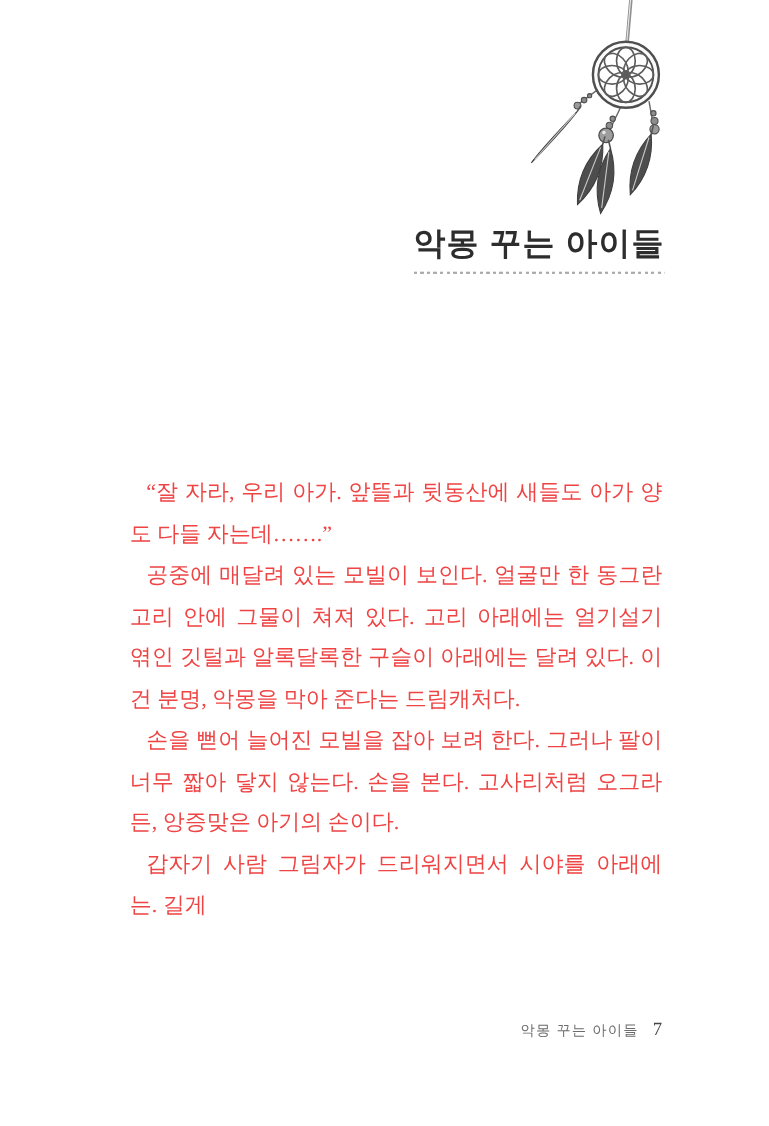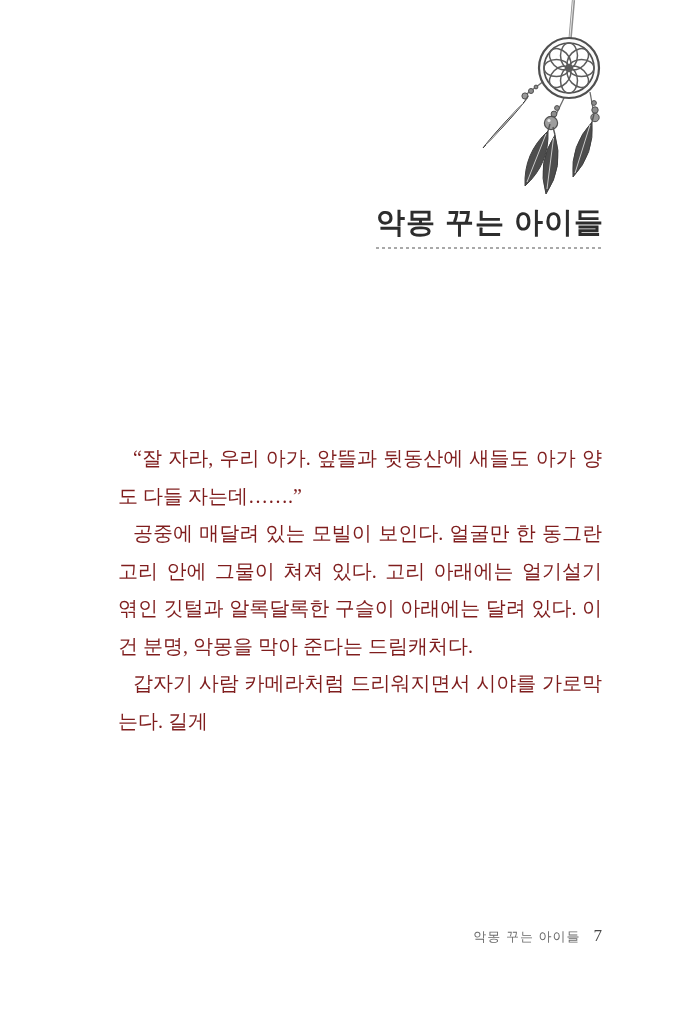"“잘 자라, 우리 아가. 앞뜰과" .body-text { color: #7f1d1d -> #ef4444; top: 440px -> 430px }
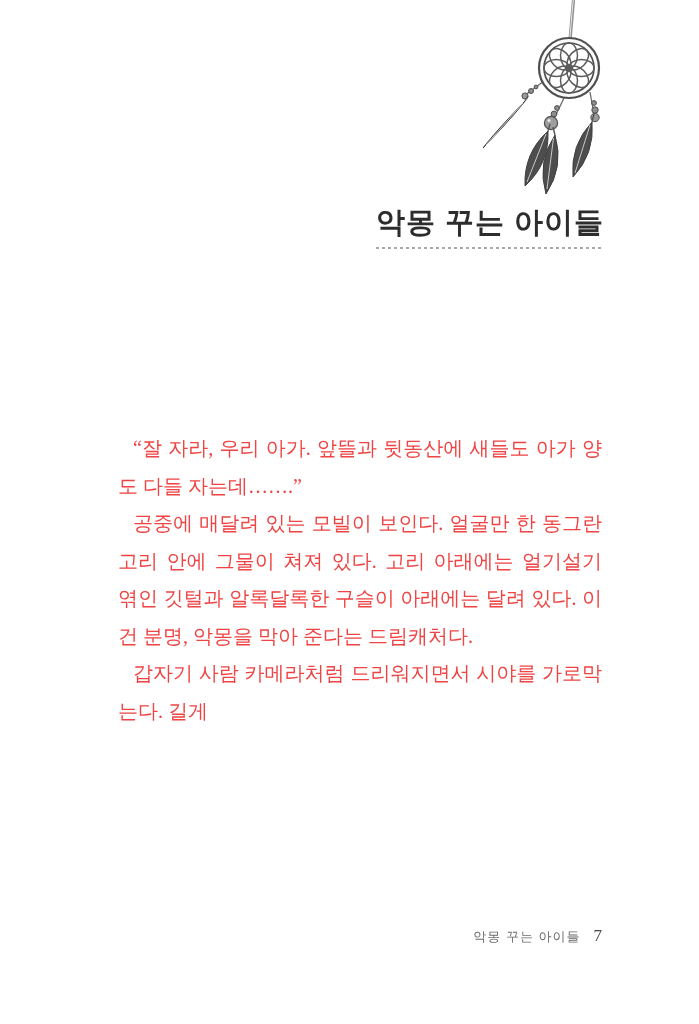"손을 뻗어 늘어진 모빌을 잡아" p { html: none -> <p>손을 뻗어 늘어진 모빌을 잡아 보려 한다. 그러나 팔이 너무 짧아 닿지 않는다. 손을 본다. 고사리처럼 오그라든, 앙증맞은 아기의 손이다.</p> }
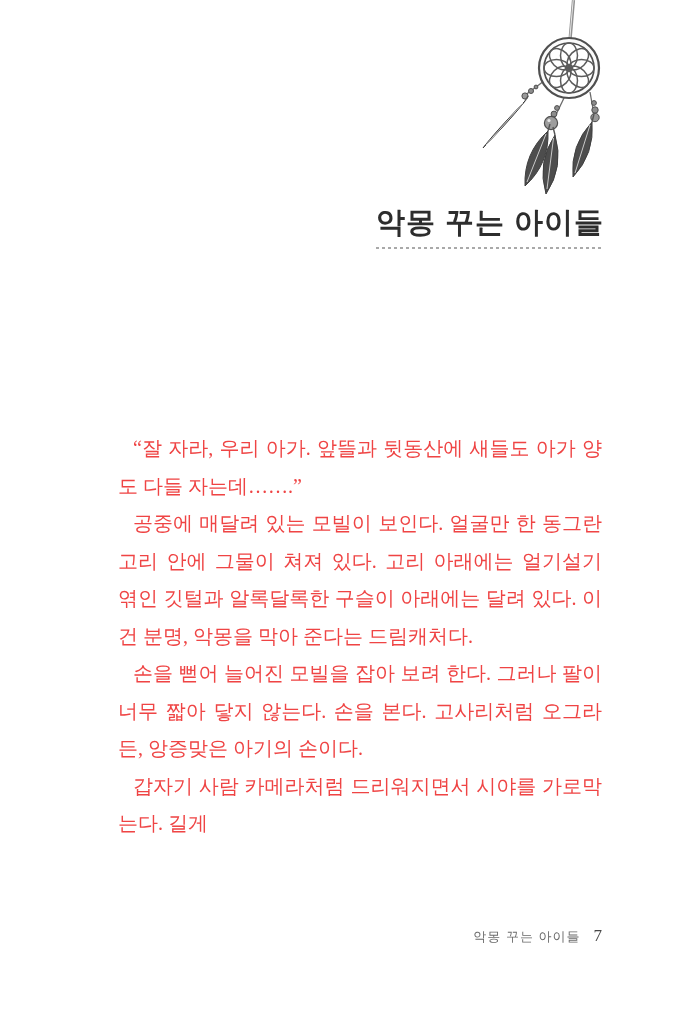"갑자기 사람 카메라처럼 드리워지면서 시야를" p { text: 카메라처럼 드리워지면서 시야를 가로막는다 -> 그림자가 드리워지면서 시야를 아래에는 }
